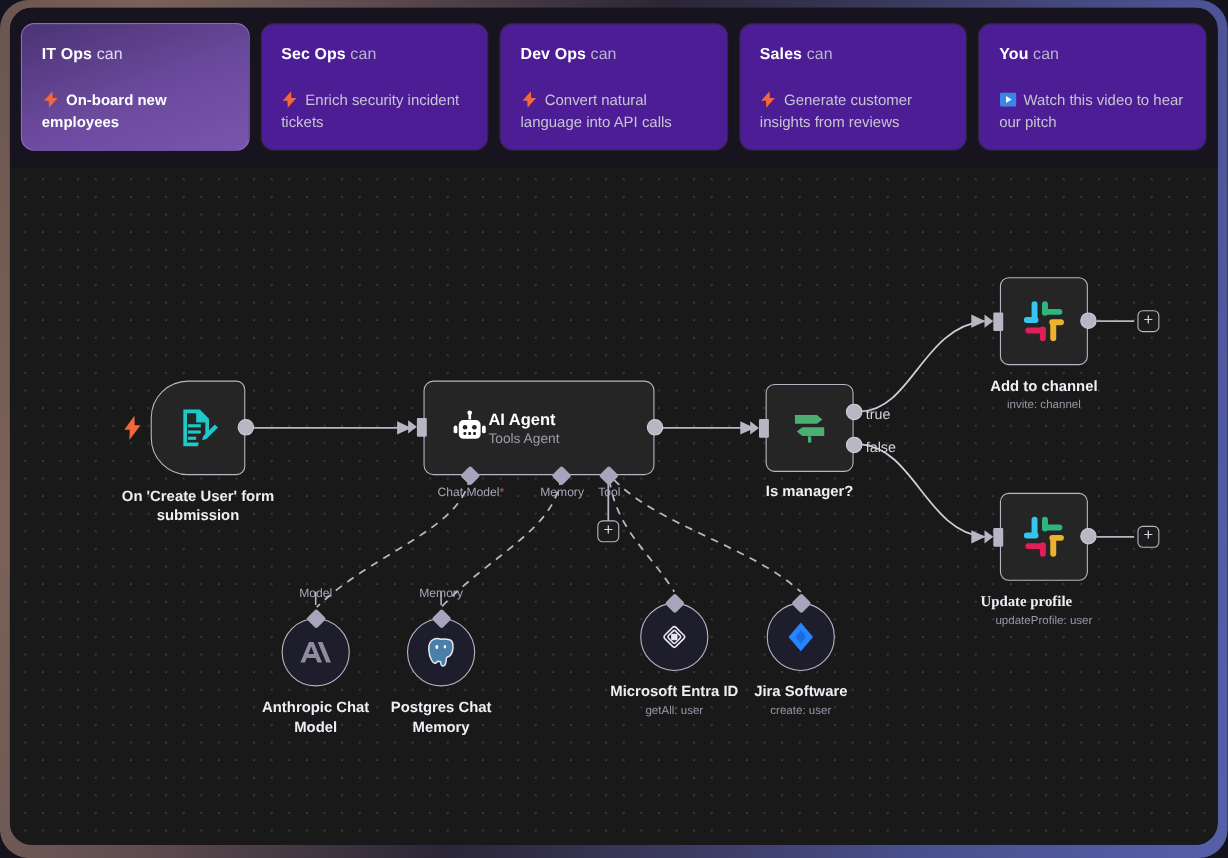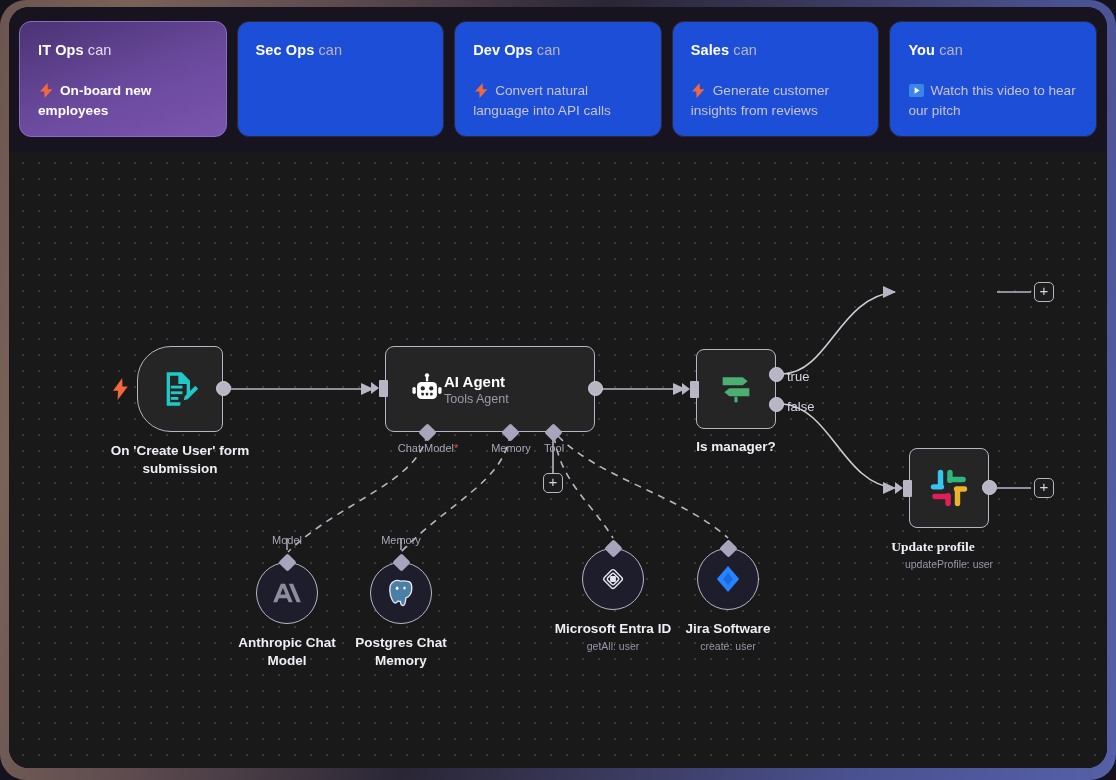"Sec Ops can" .sugg-card { background: #1d4ed8 -> #4c1d95 }
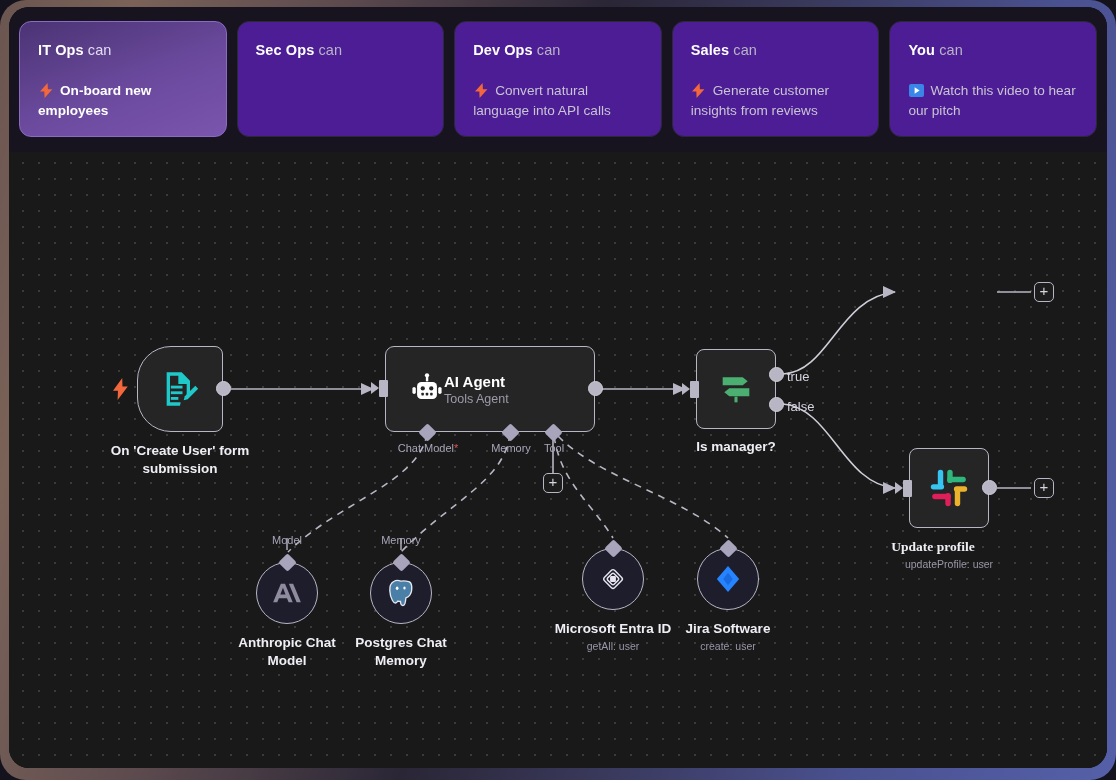"Enrich security incident tickets" div.card-body { html: none -> <div> <span> <svg> <path></path> </svg> </span><span>Enrich security incident tickets</span> </div> }
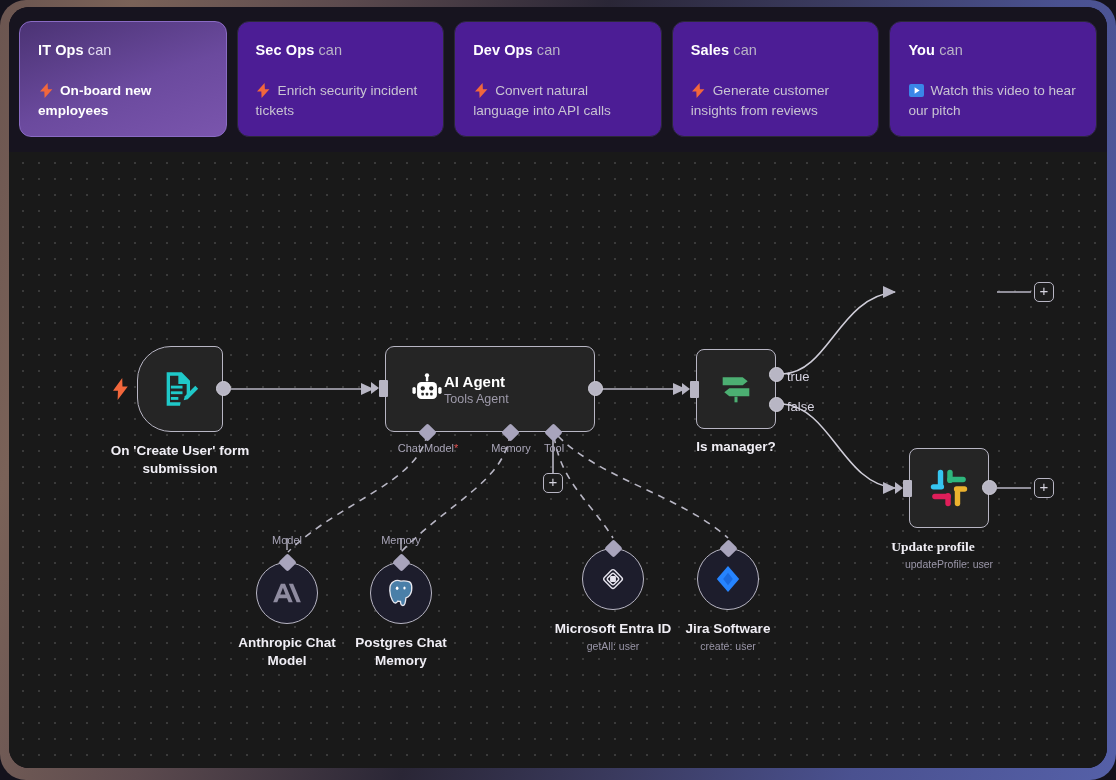"Add to channel" div.node { html: none -> <div> <div> <span> <svg> <rect></rect> <rect></rect> <rect></rect> <rect></rect> <rect></rect> <rect></rect> <rect></rect> <rect></rect> </svg> </span> </div> <div></div> <div></div> <div>Add to channel</div> <div>invite: channel</div> </div> }
